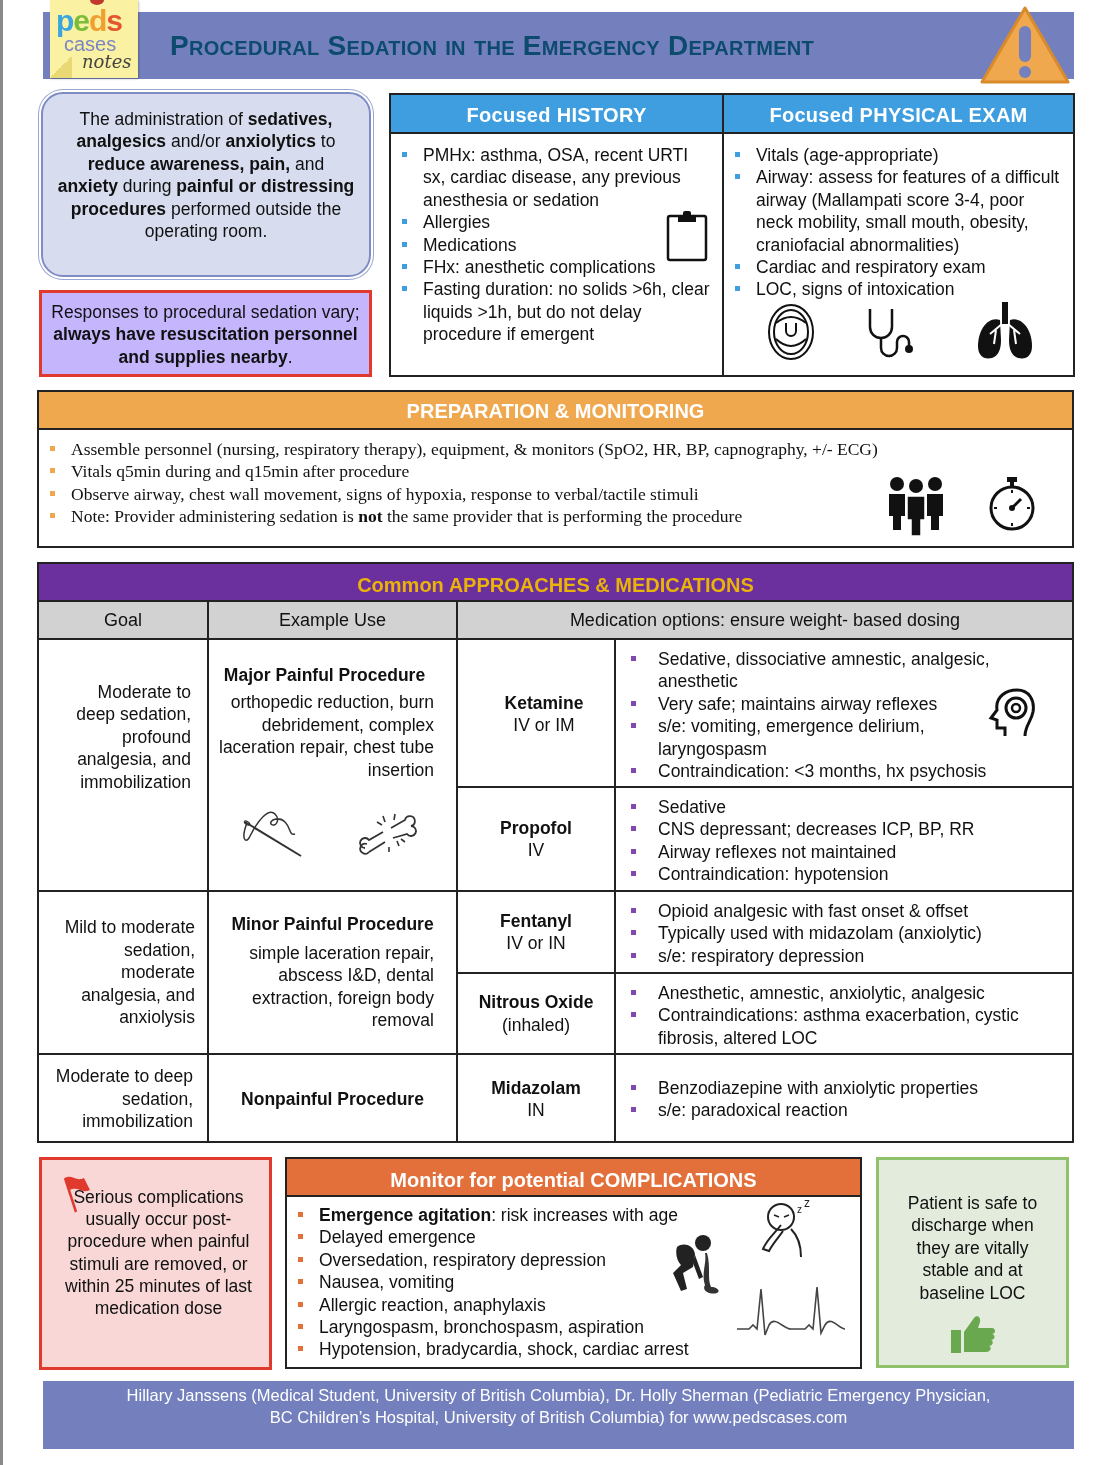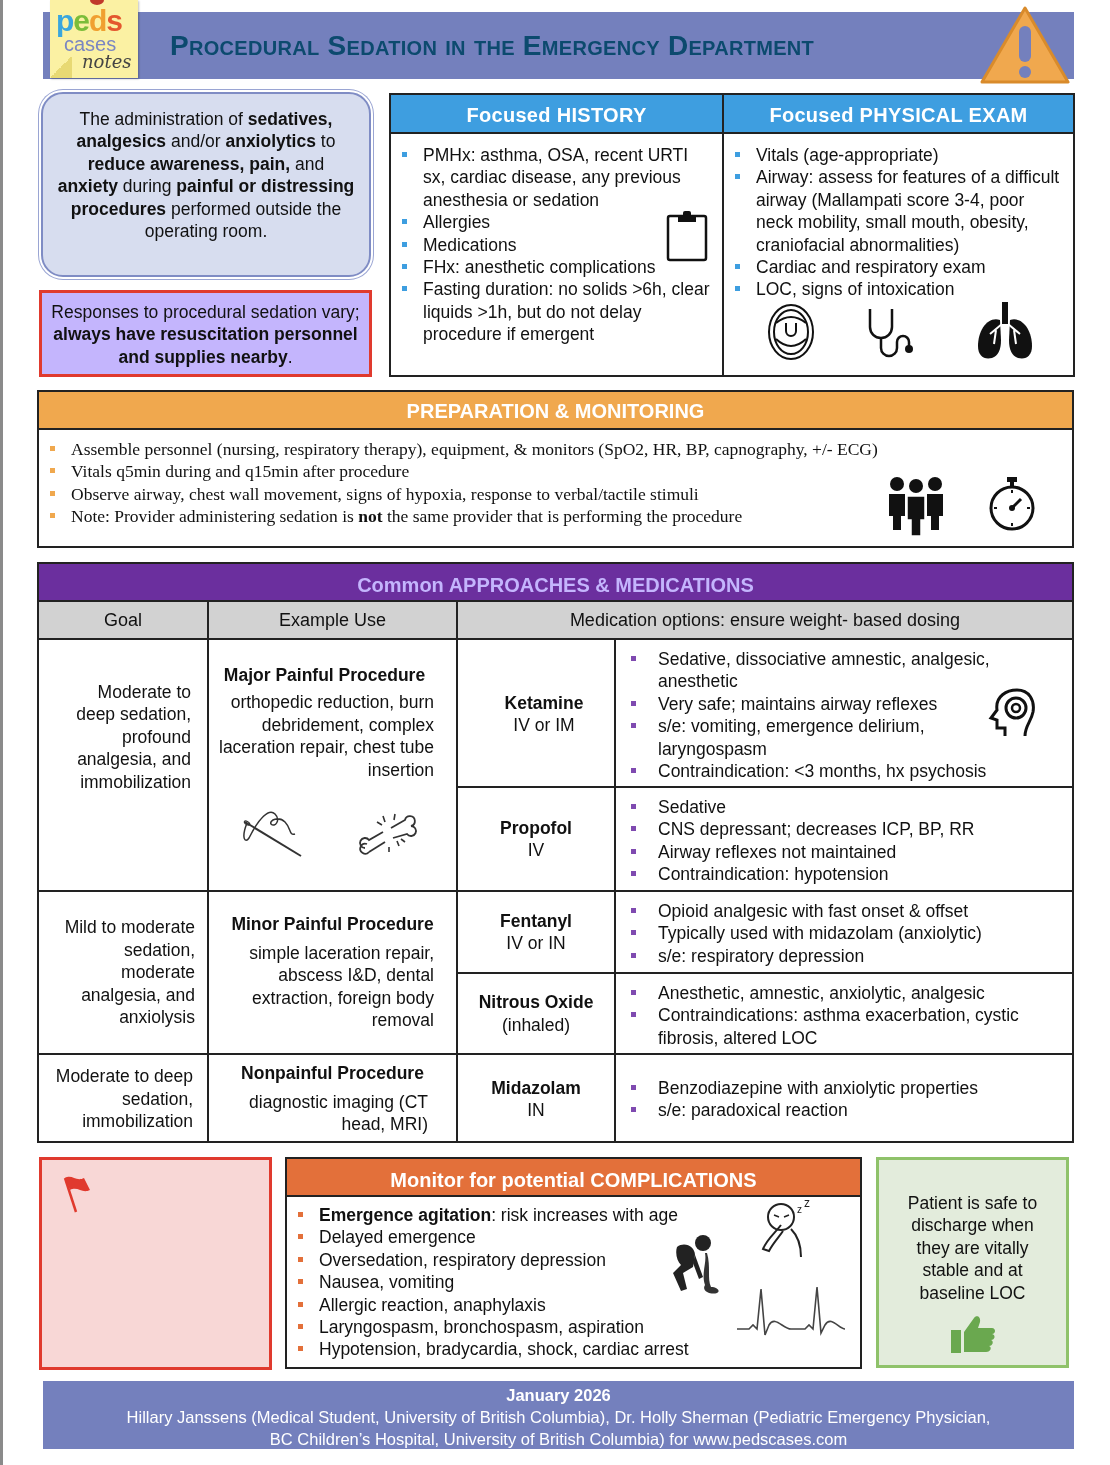"Common APPROACHES & MEDICATIONS" .appr-head { color: #c4b5fd -> #eab308 }
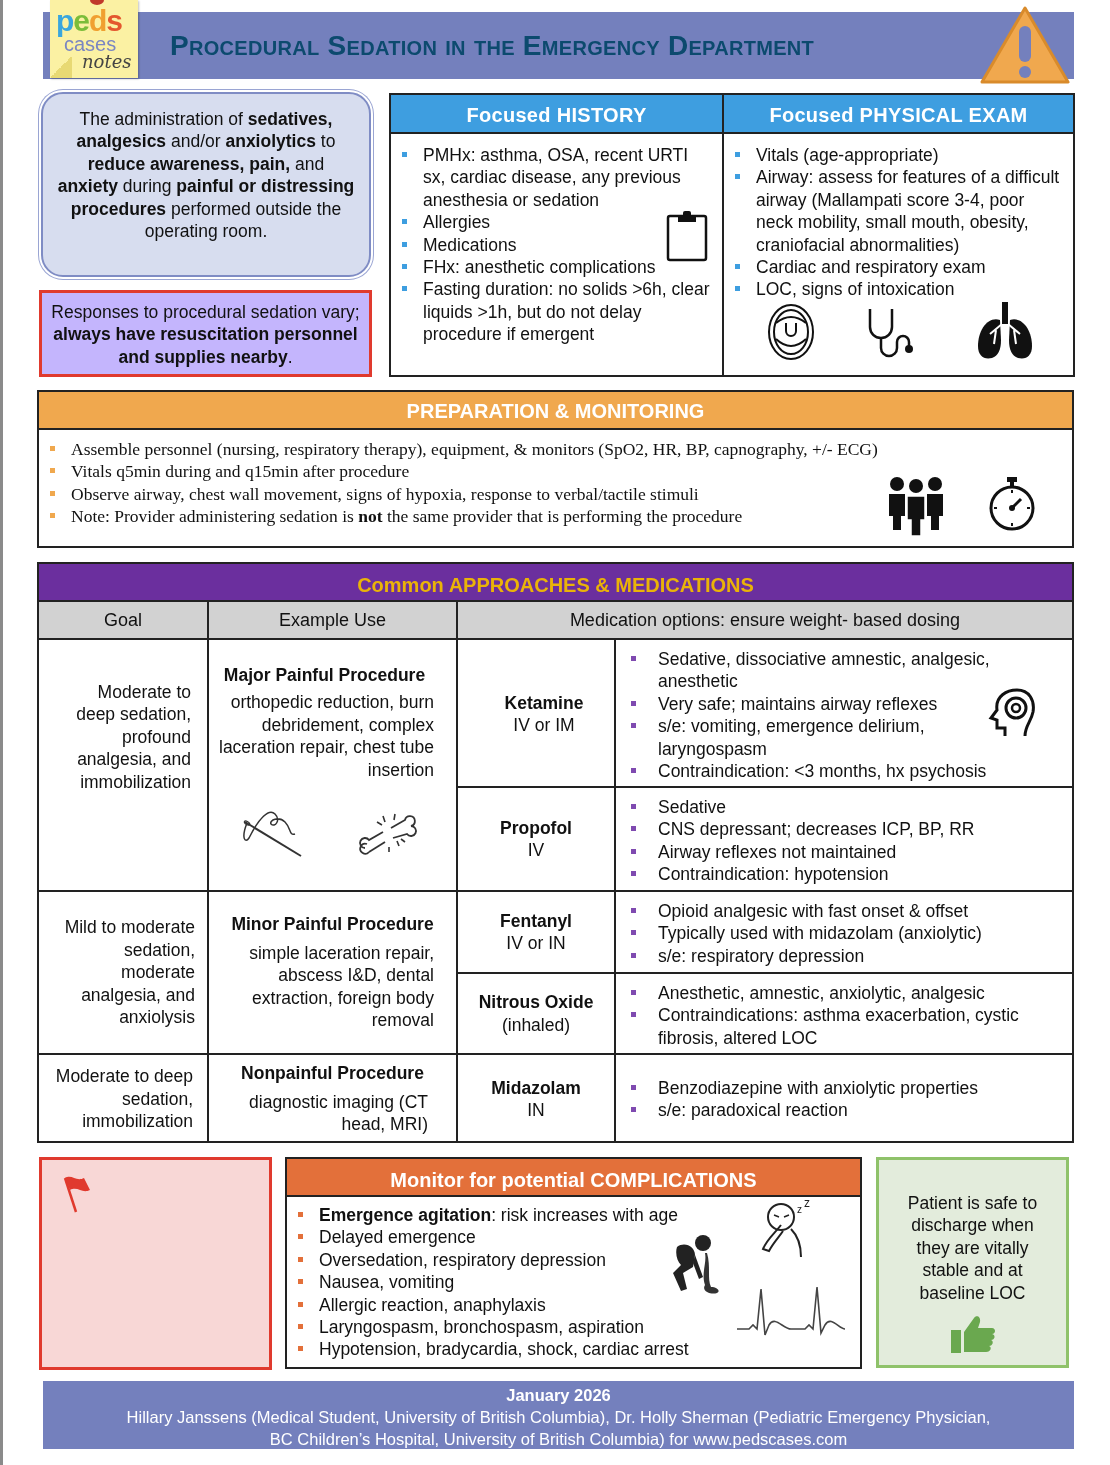"diagnostic imaging (CT head, MRI)" div { html: <div>diagnostic imaging (CT head, MRI)</div> -> none }
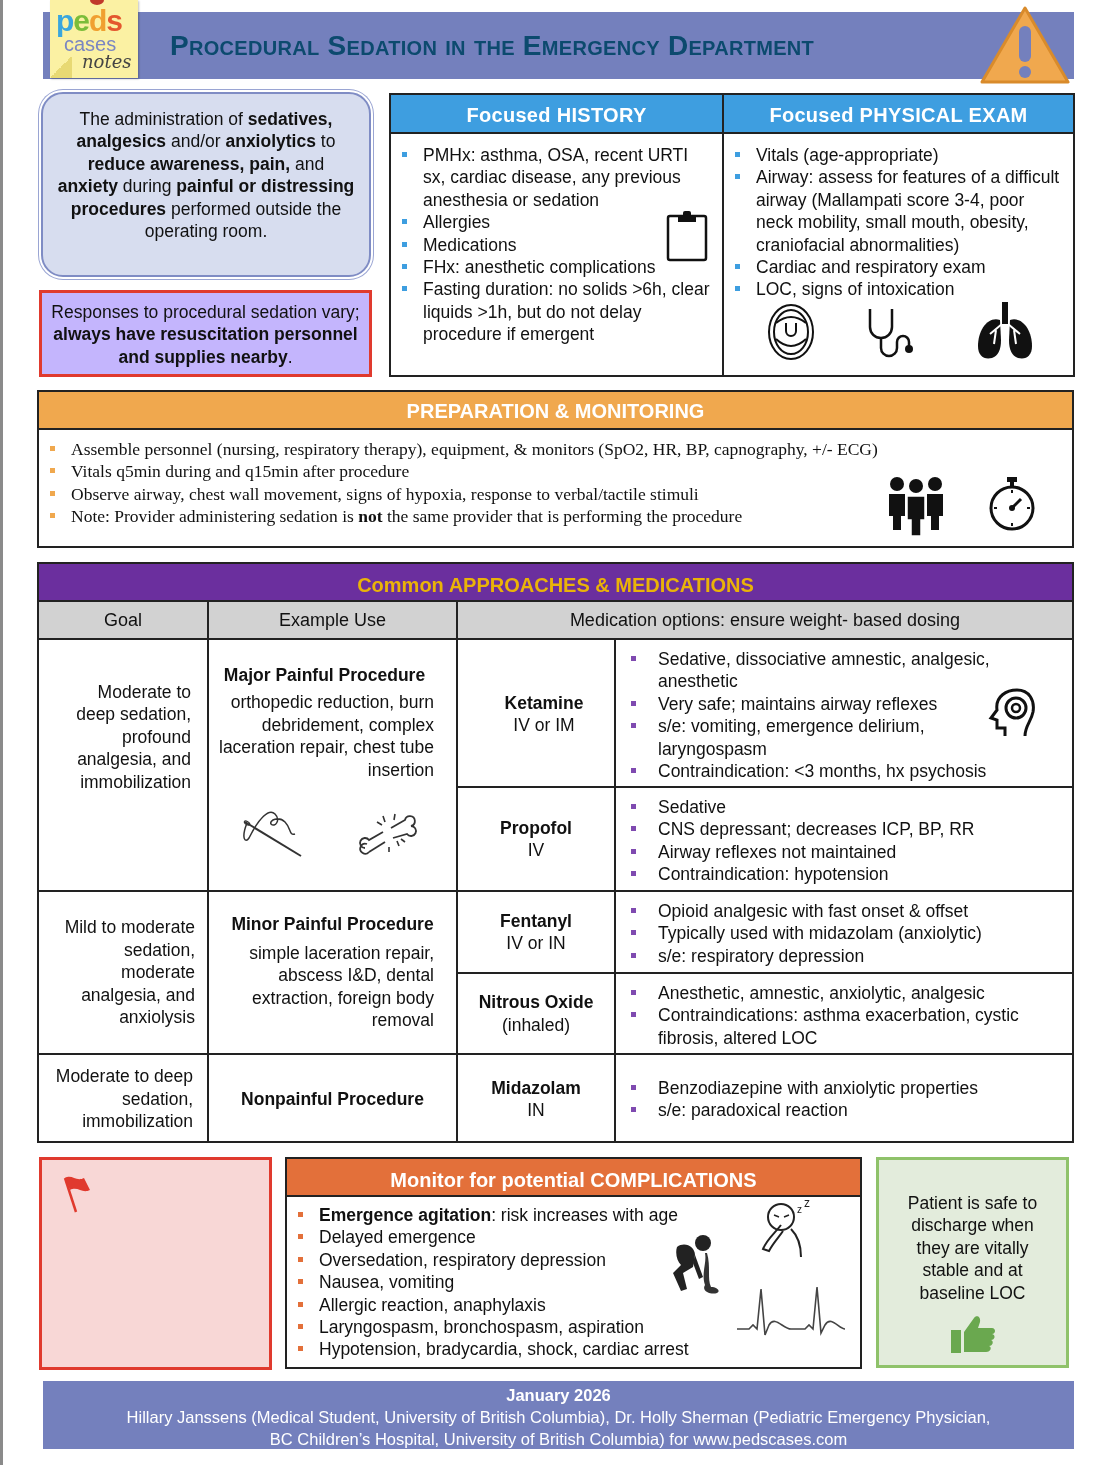"Serious complications usually occur" div { html: none -> <div>Serious complications usually occur post-procedure when painful stimuli are removed, or within 25 minutes of last medication dose</div> }
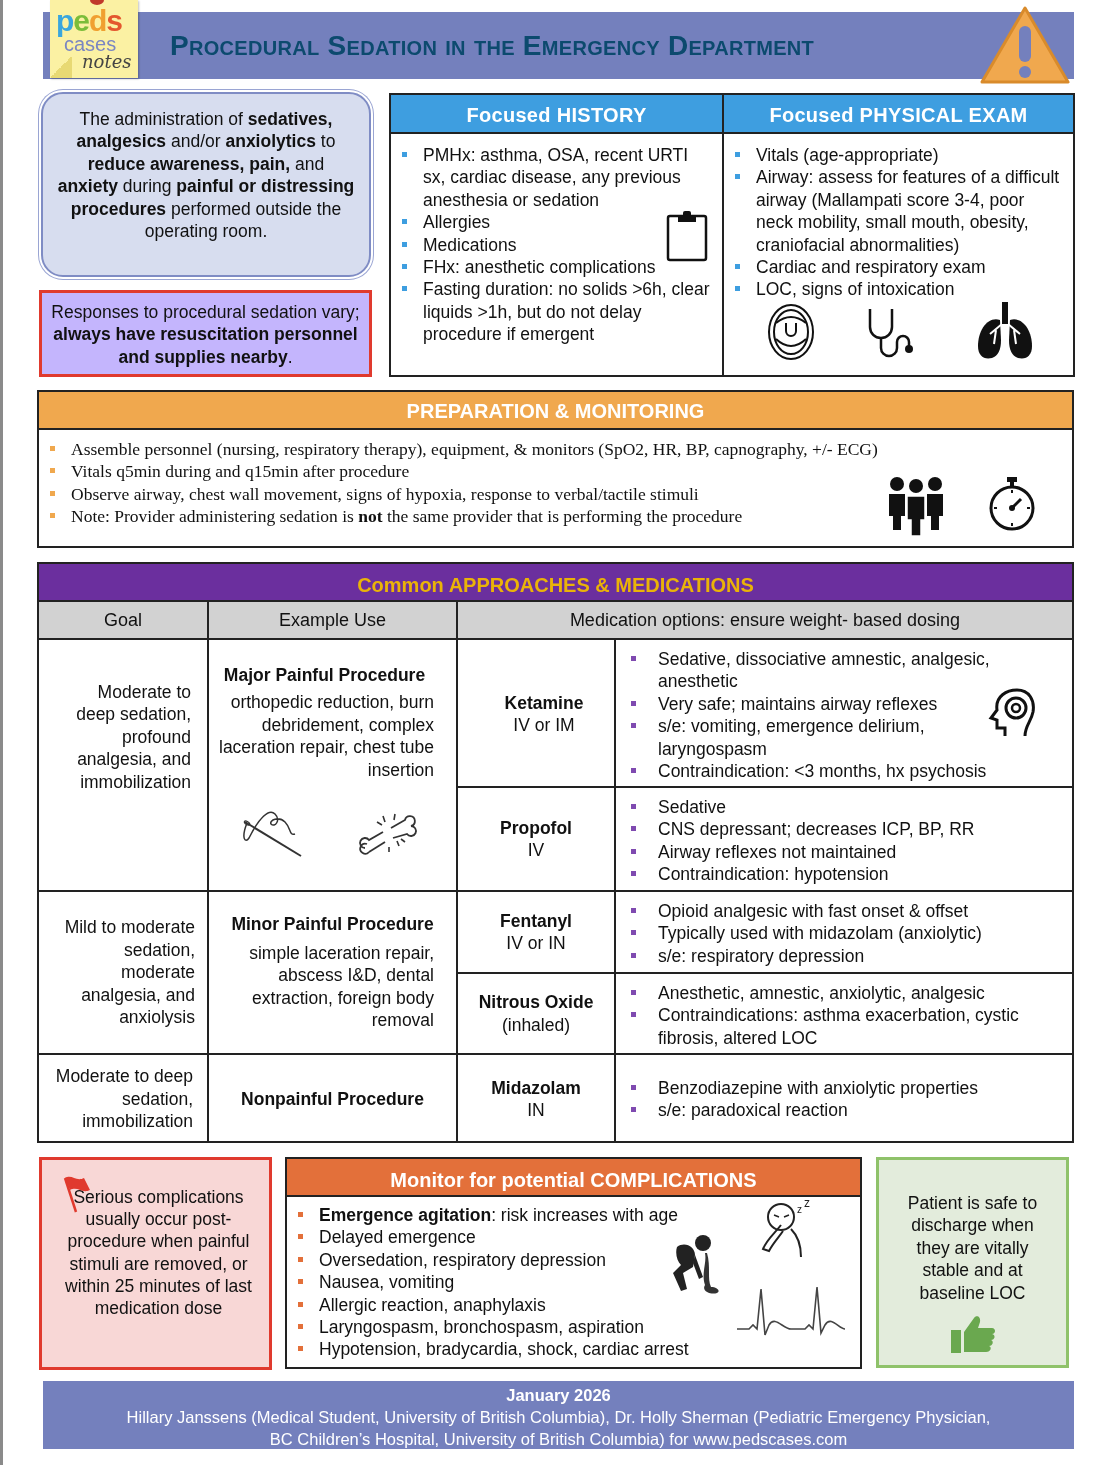"January 2026" div.date { html: <div>January 2026</div> -> none }
